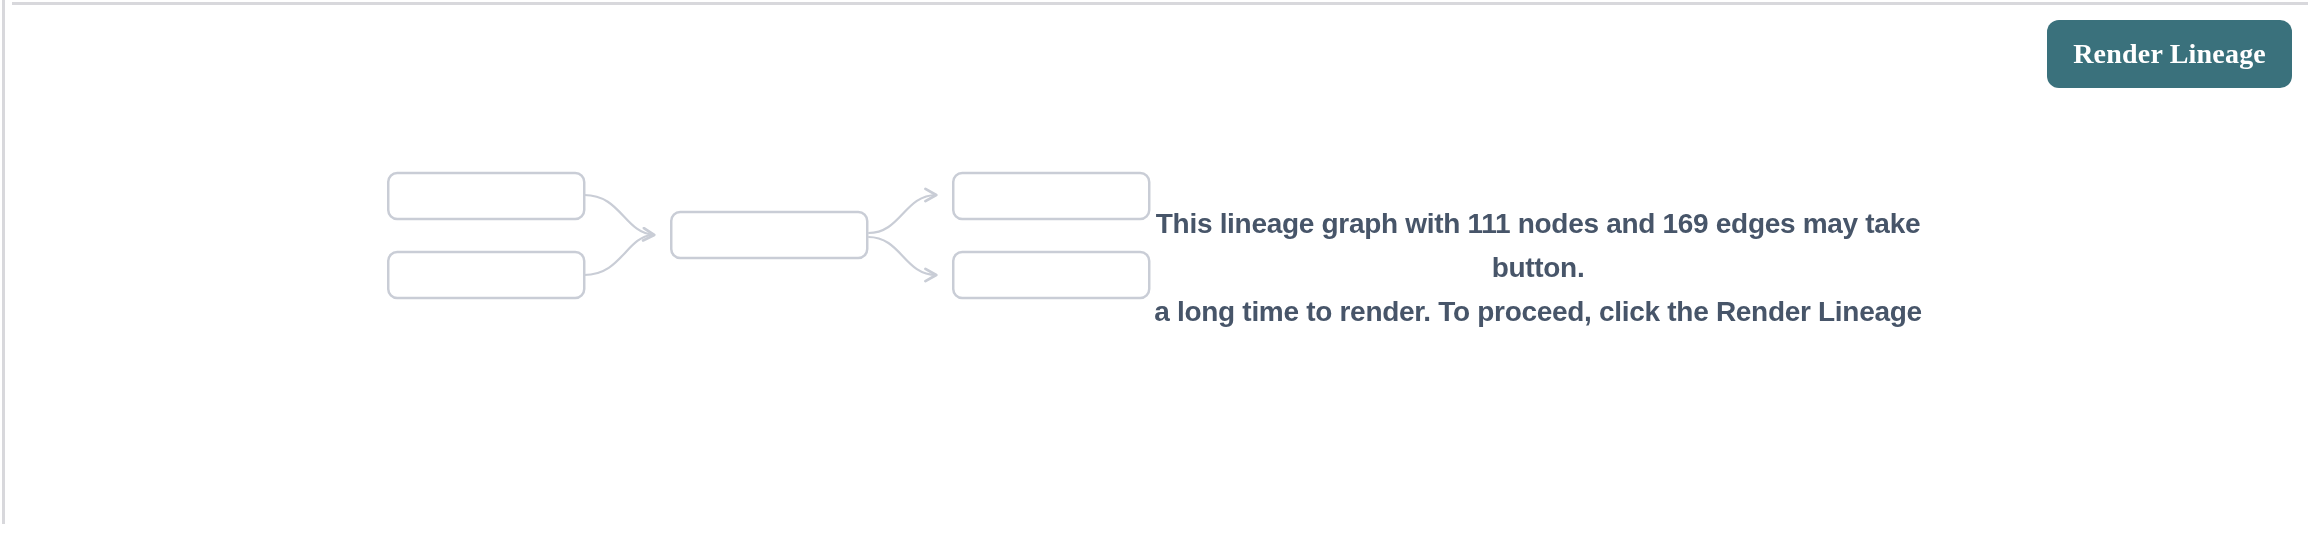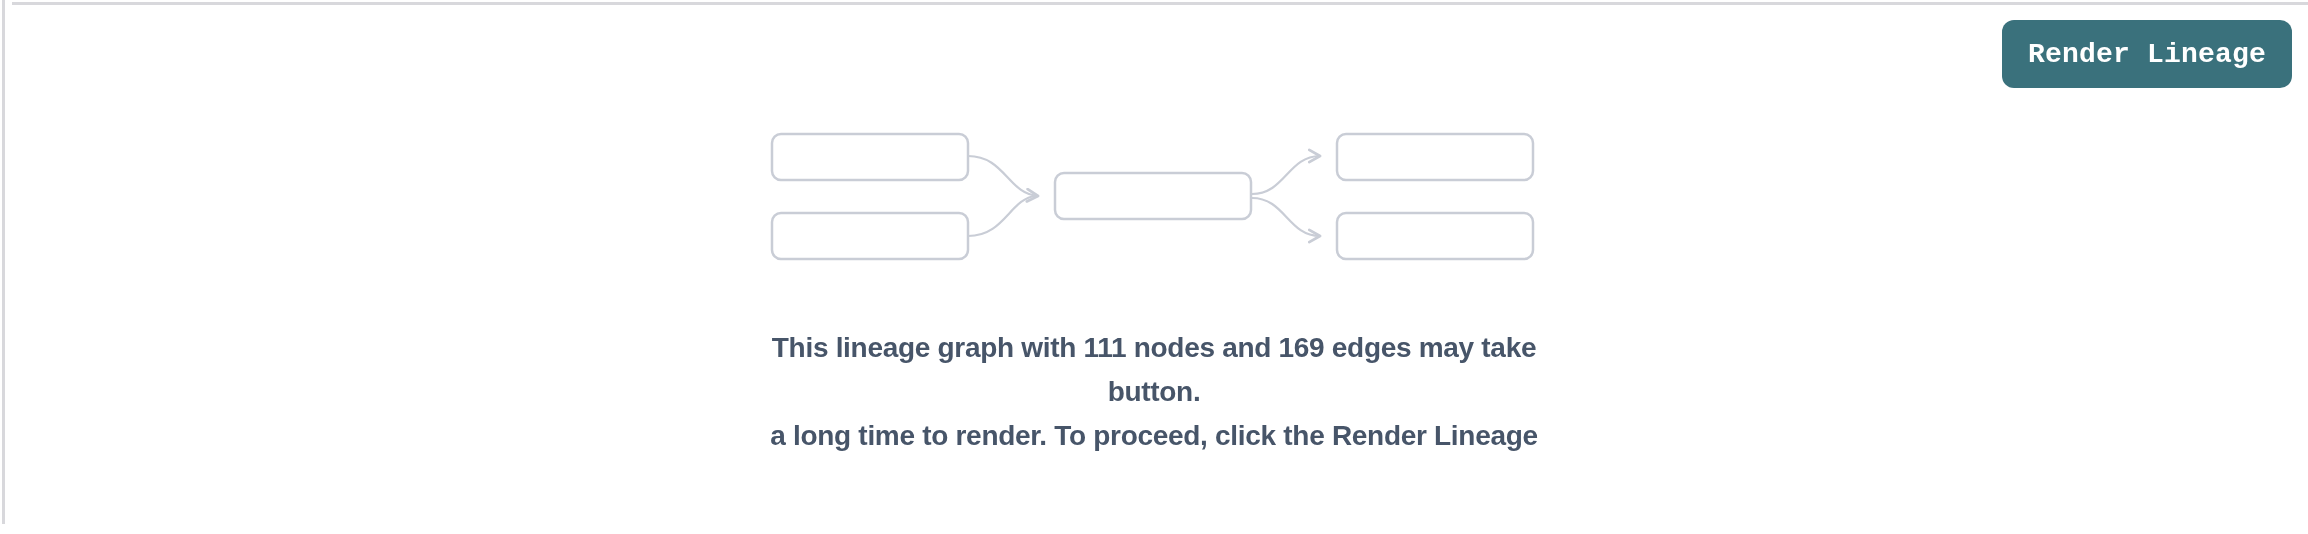"Render Lineage" .render-btn { font-family: Liberation Mono, monospace -> Liberation Serif, serif }
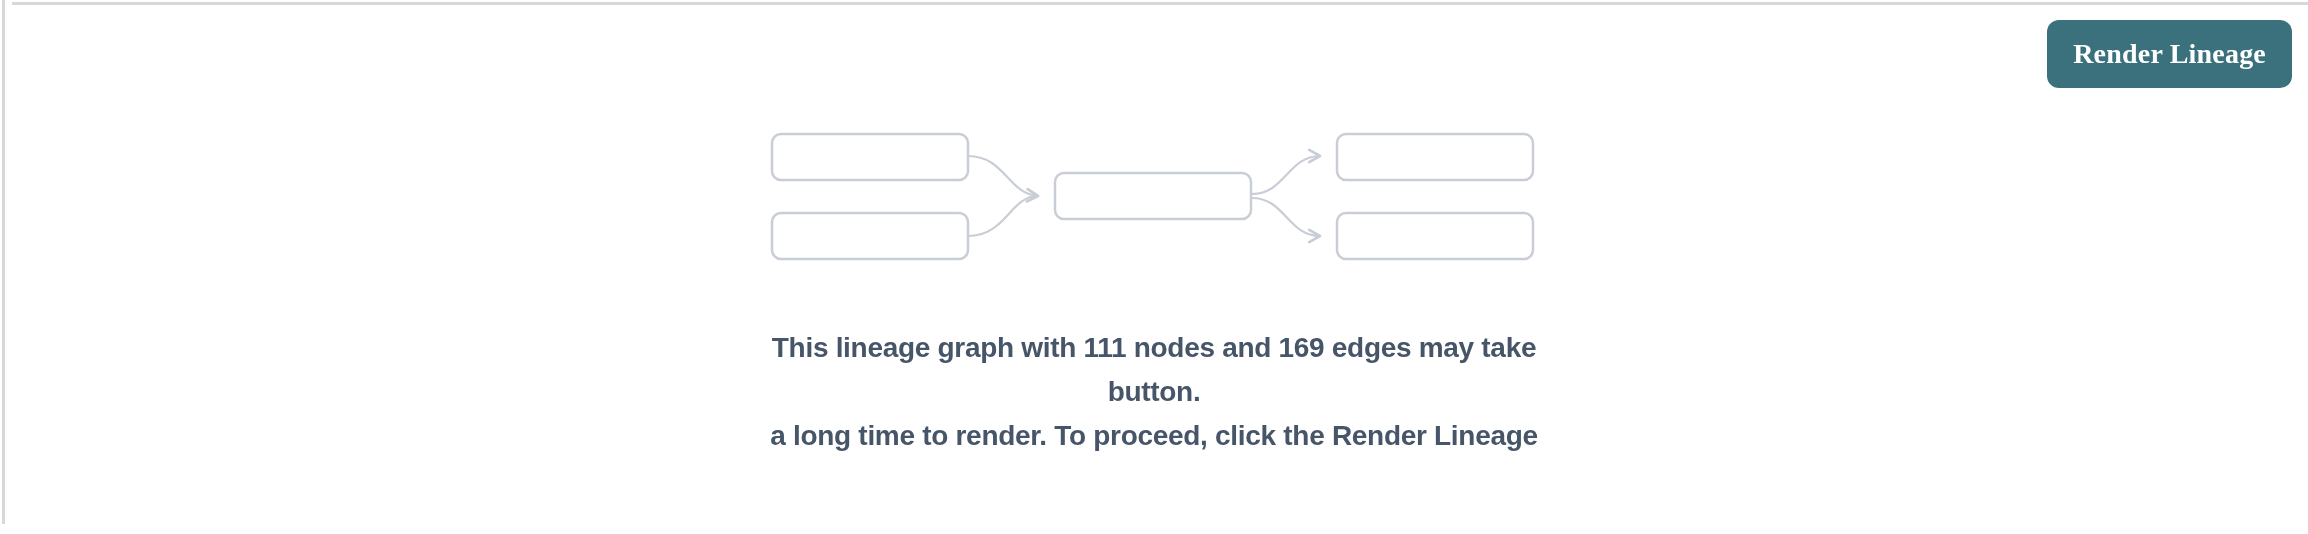"This lineage graph with 111" .empty-state { flex-direction: column -> row; top: 132px -> 138px }
